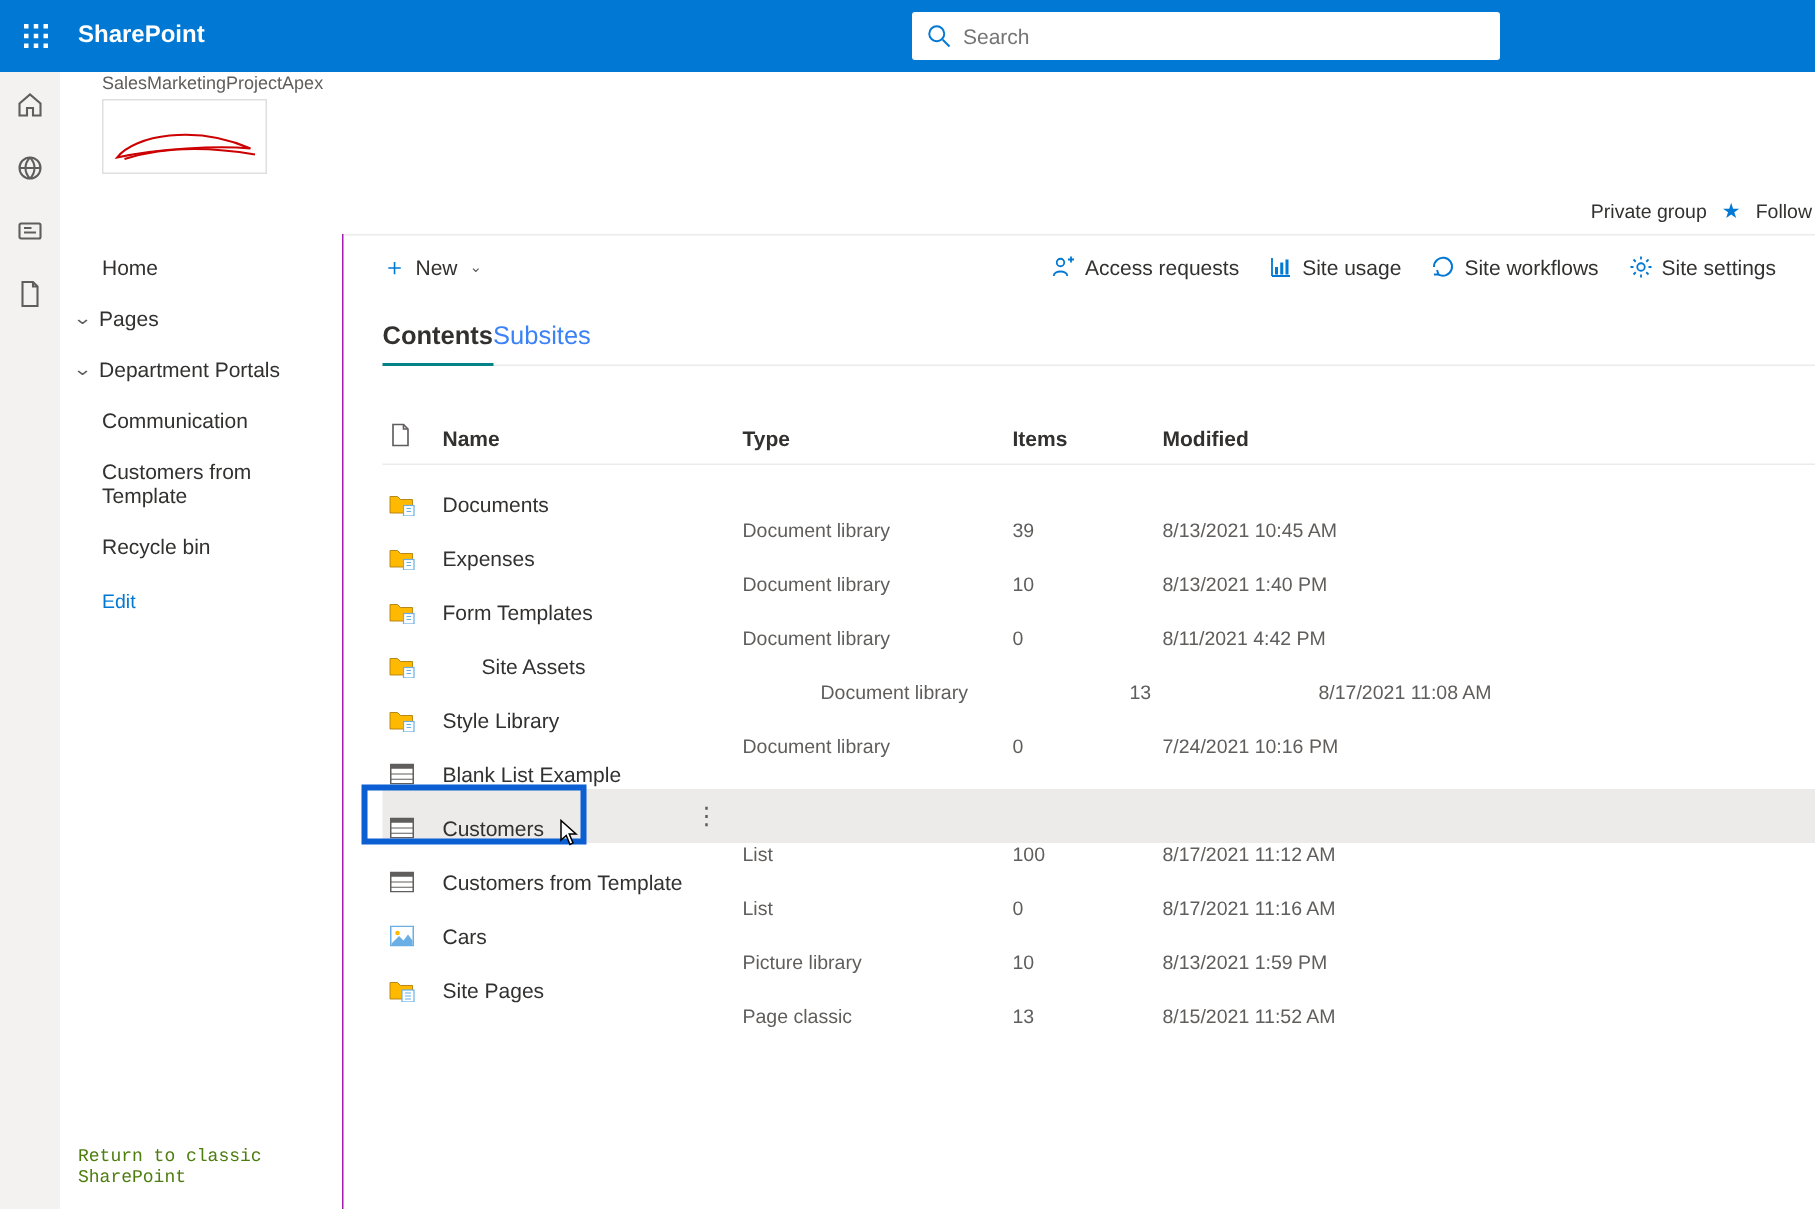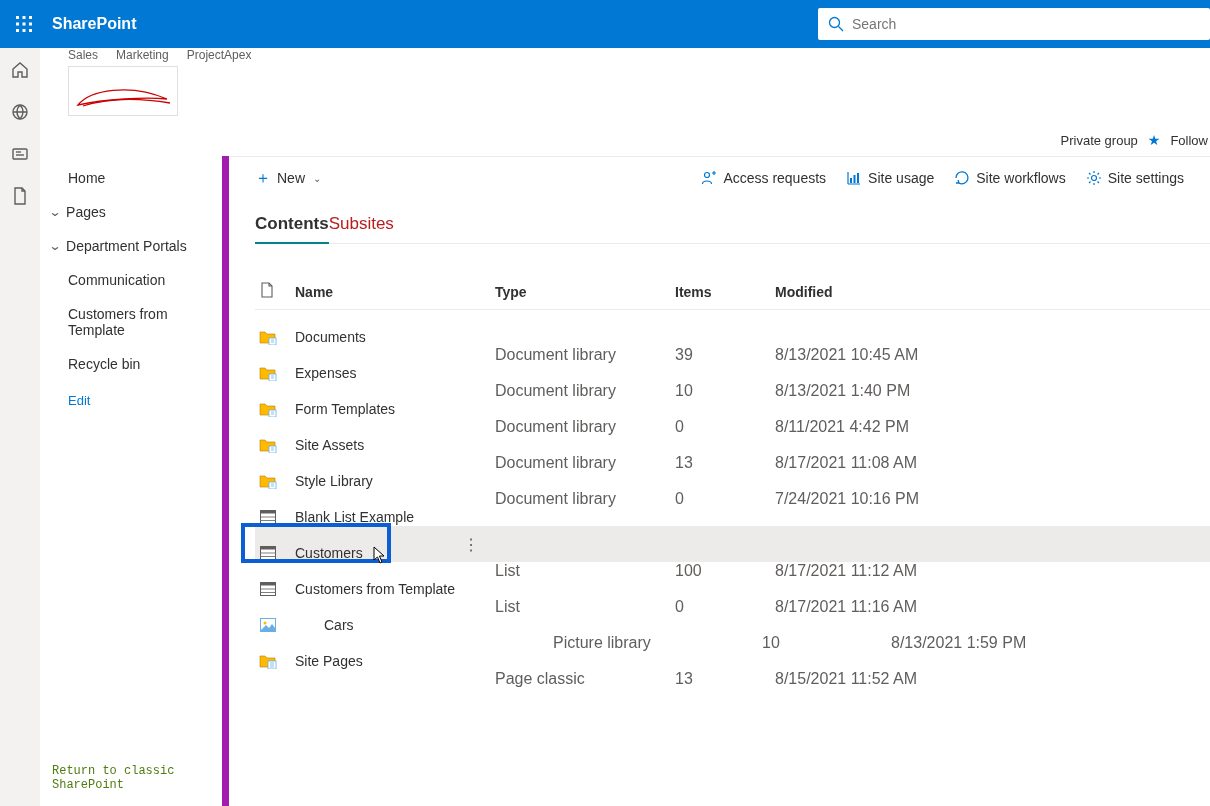"Search" .search-wrap { margin-right: none -> 210px }
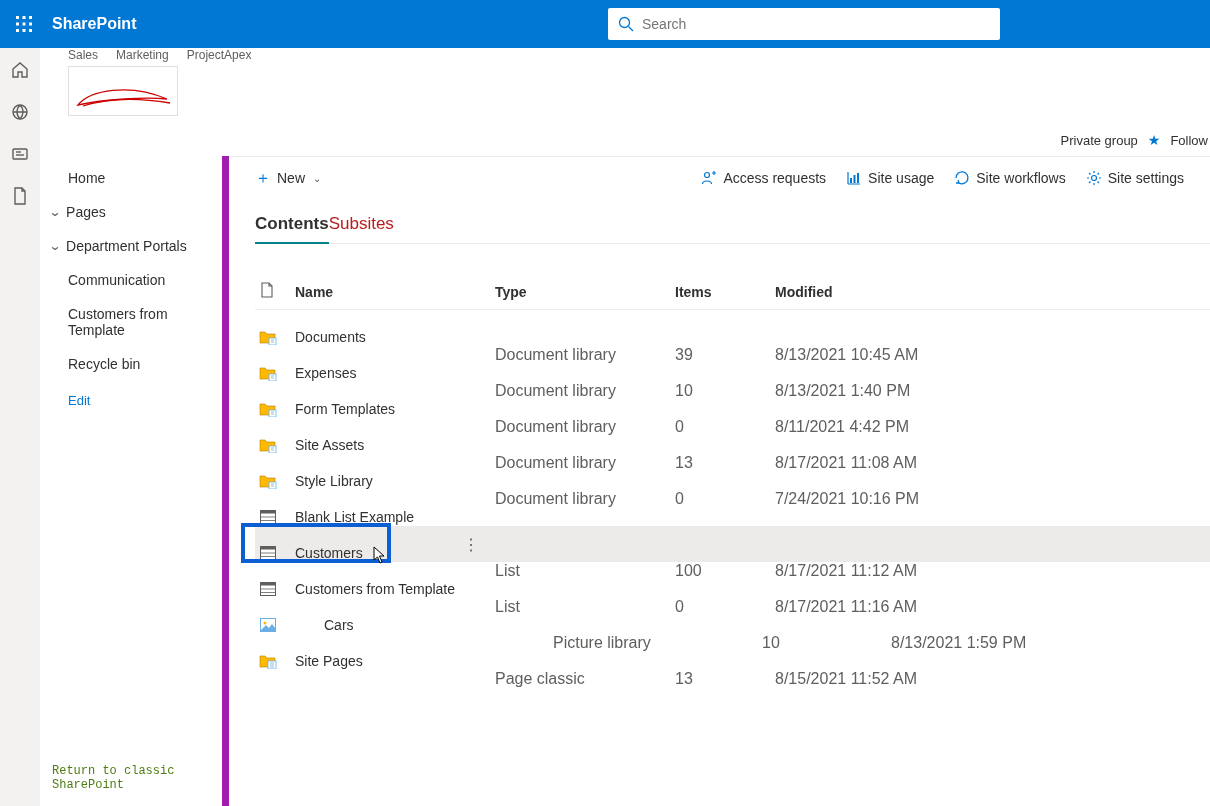"Sales" .crumb { gap: 18px -> none }
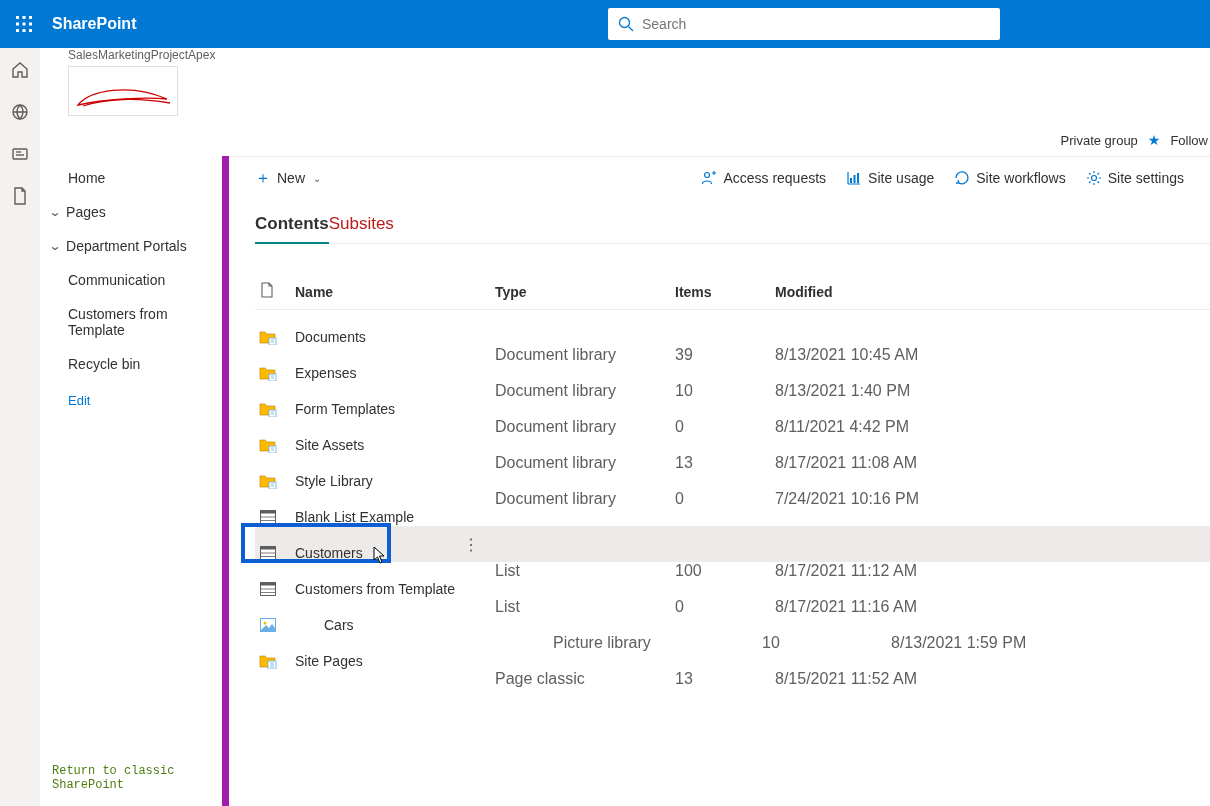"Home" .leftnav { border-right: 7px solid #a21caf -> 1px solid #a21caf }
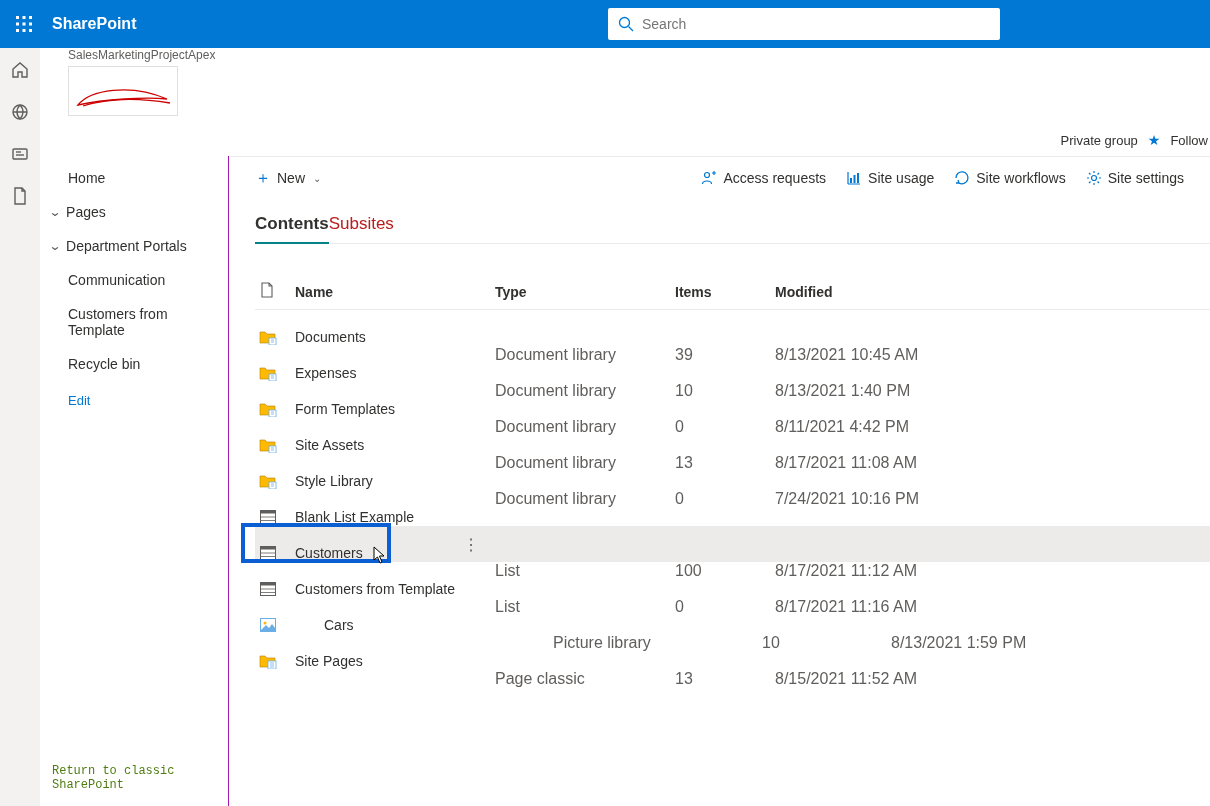"Subsites" .tab { color: #b91c1c -> #3b82f6 }
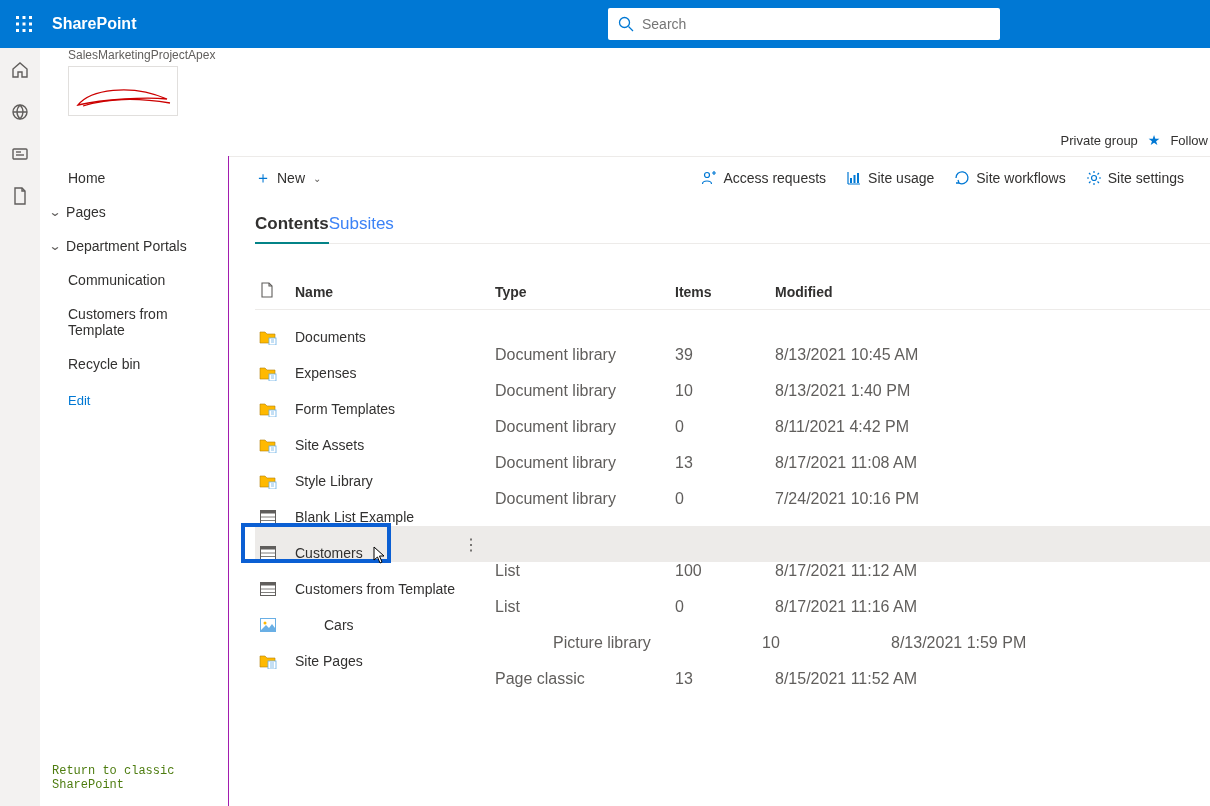"Document library" .cell-type, .cell-items, .cell-mod { font-size: 16px -> 13px }
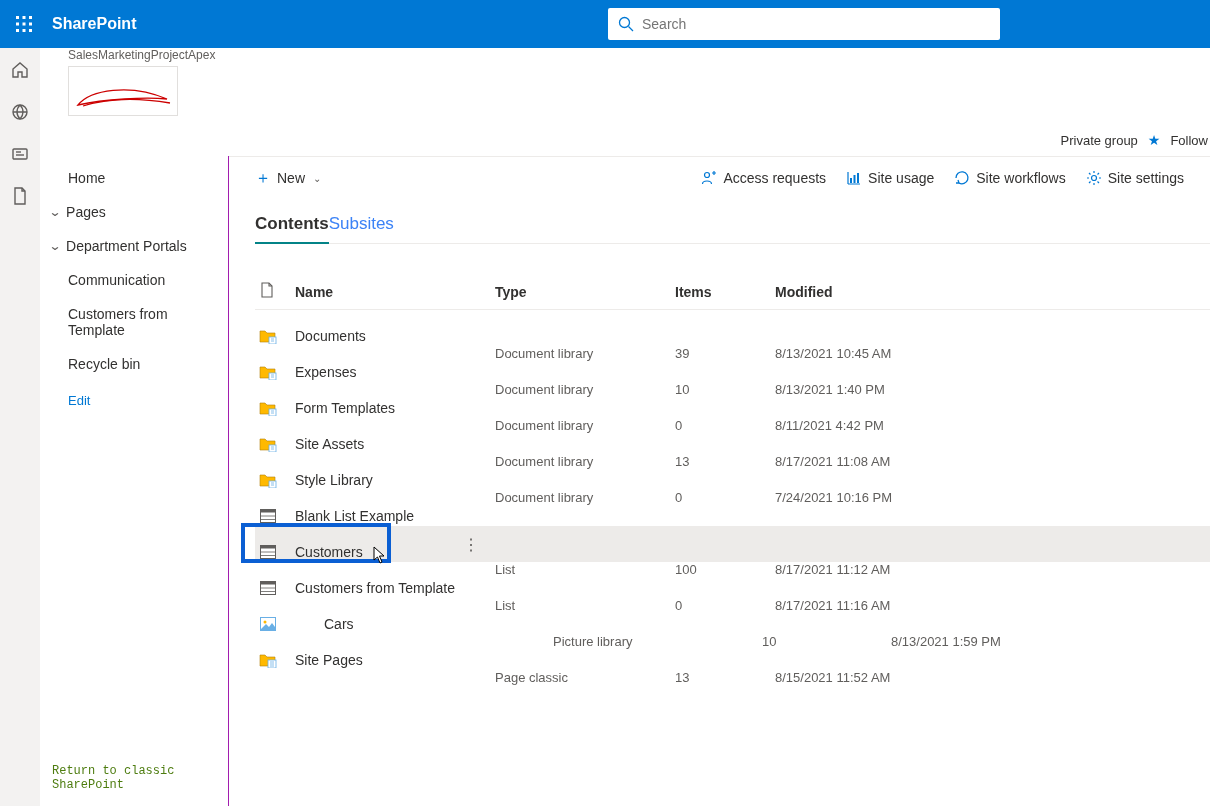"Site Assets" div.trow { gap: none -> 26px }
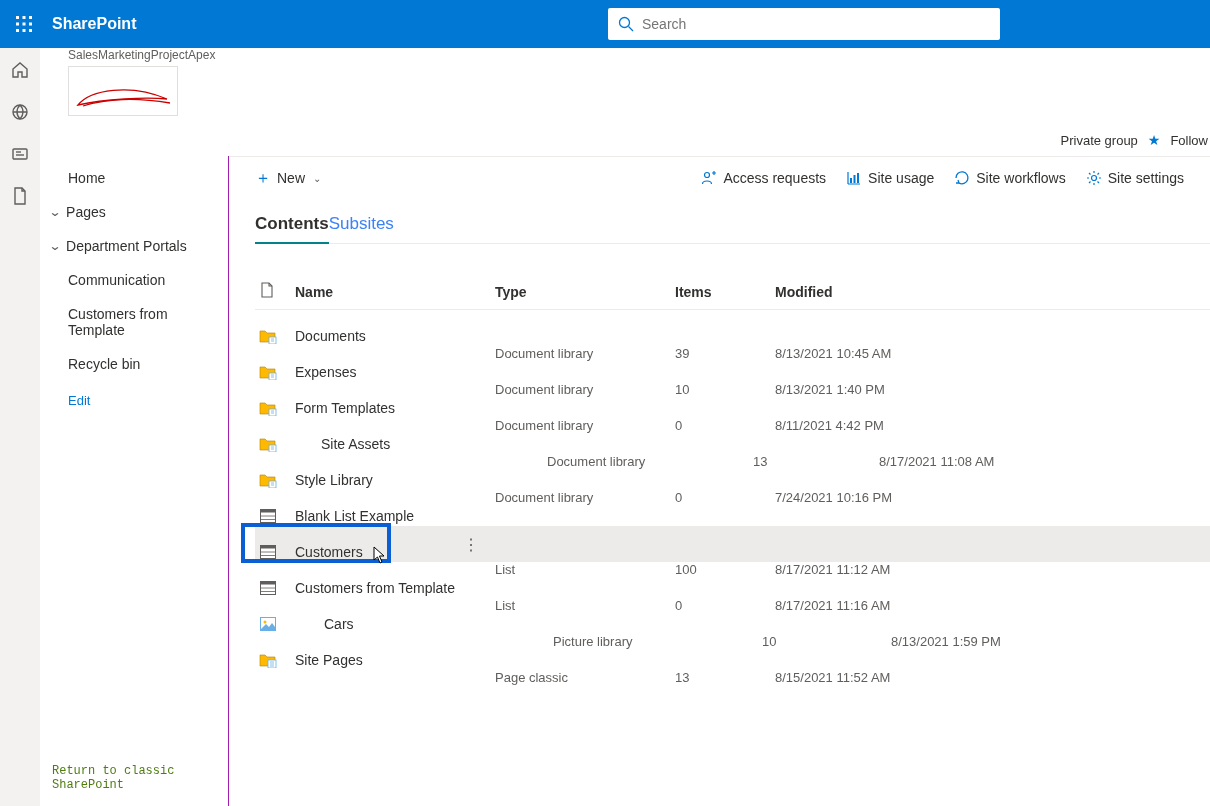"Cars" div.trow { gap: 29px -> none }
